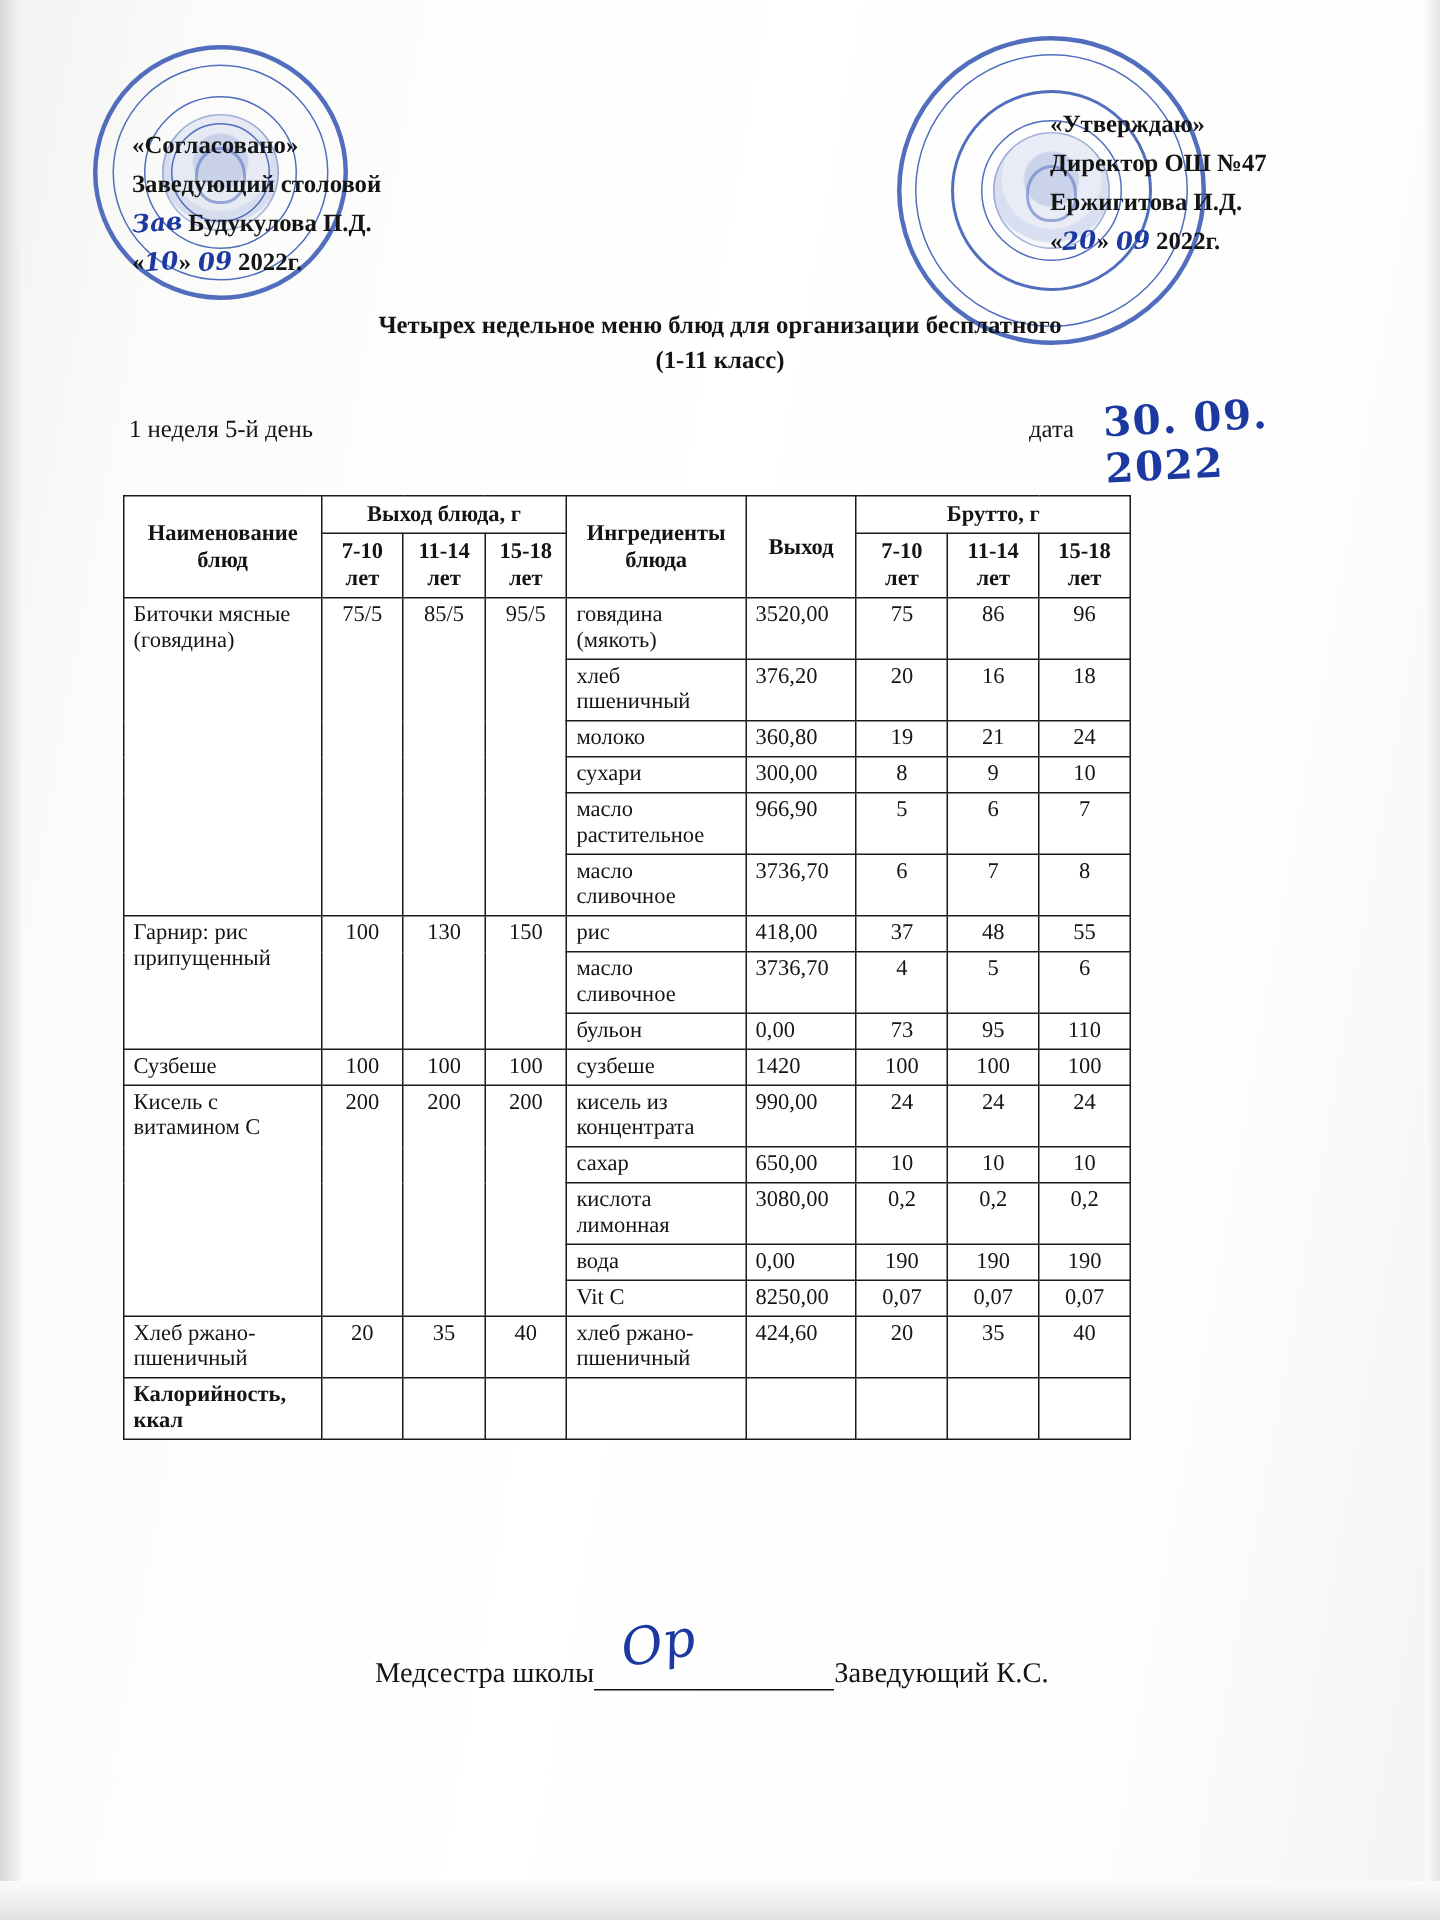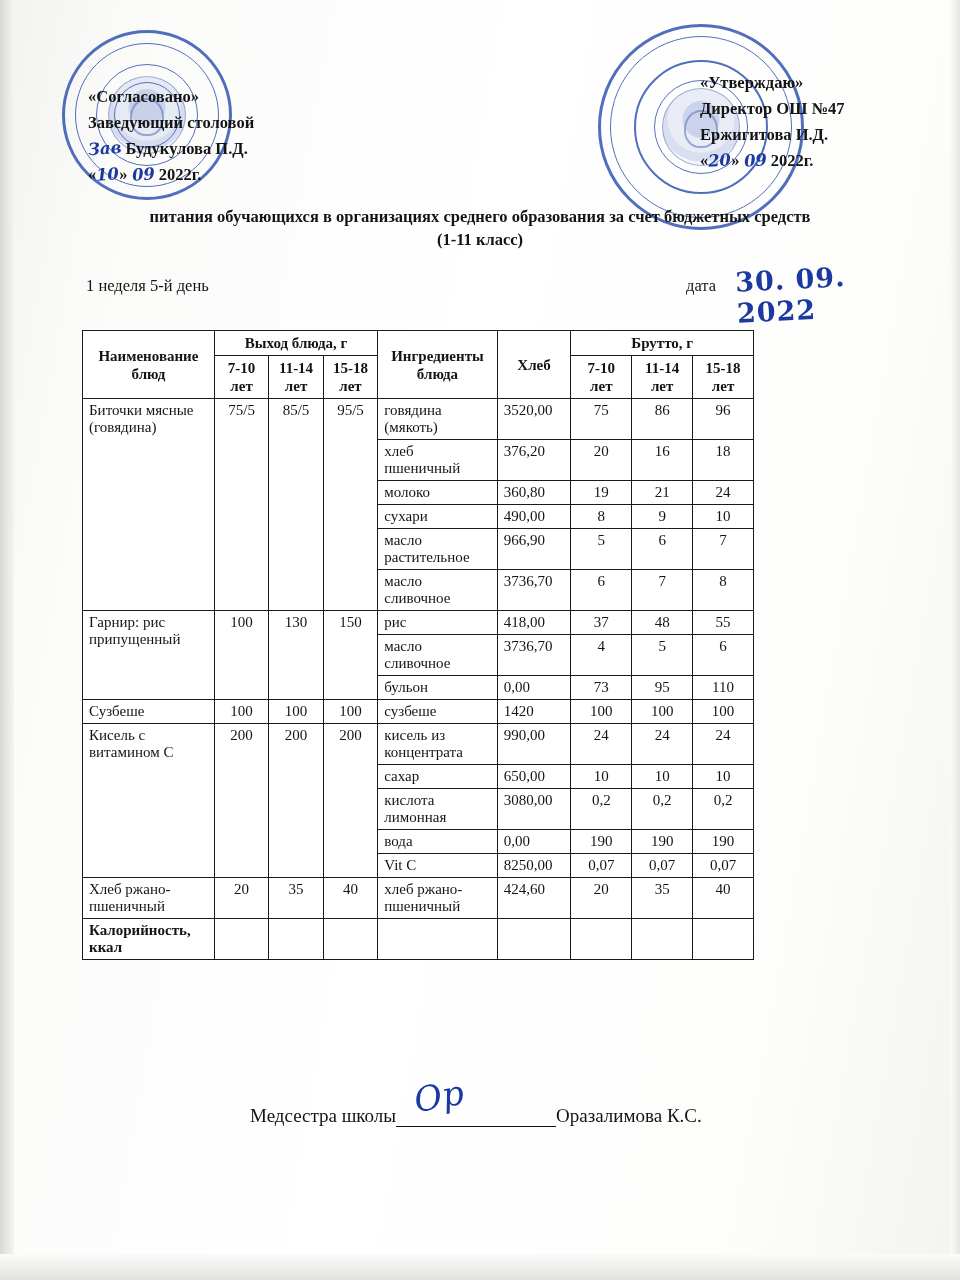"Четырех недельное меню блюд для" div { html: none -> <div>Четырех недельное меню блюд для организации бесплатного</div> }
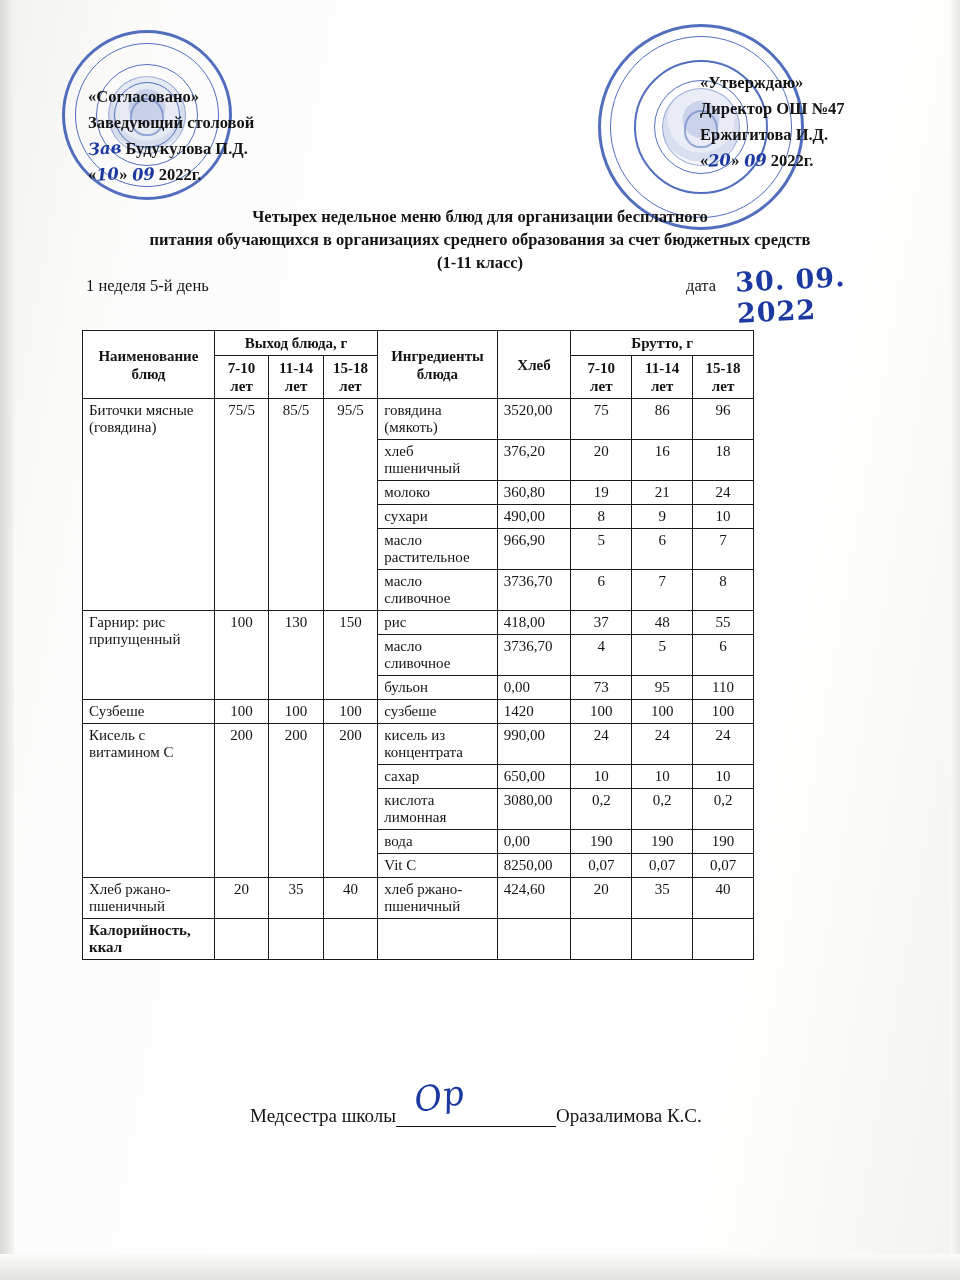"питания обучающихся в организациях" div { html: <div>питания обучающихся в организациях среднего образования за счет бюджетных средств</div> -> none }
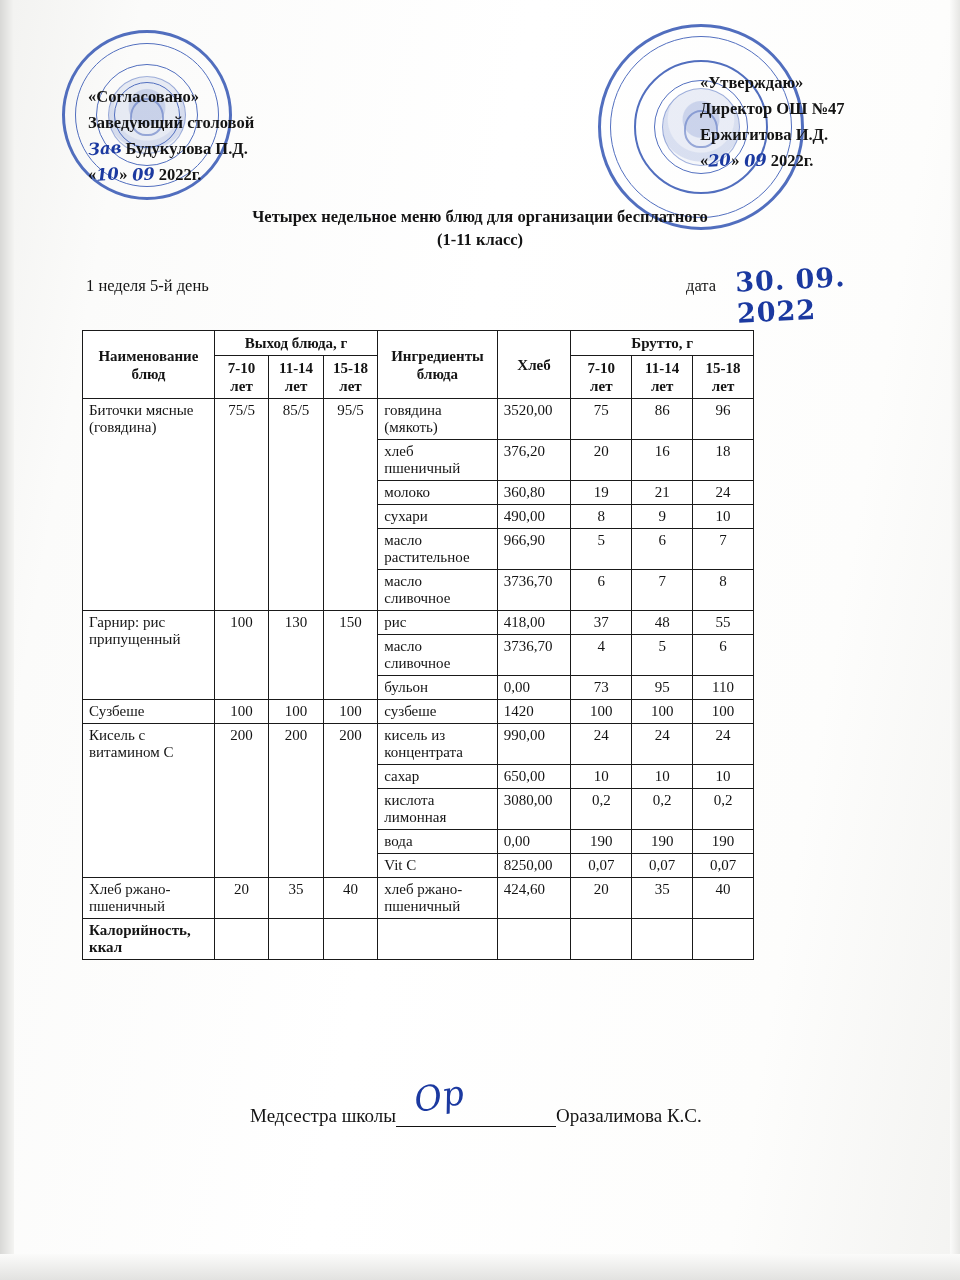"Хлеб" th { text: Хлеб -> Выход }
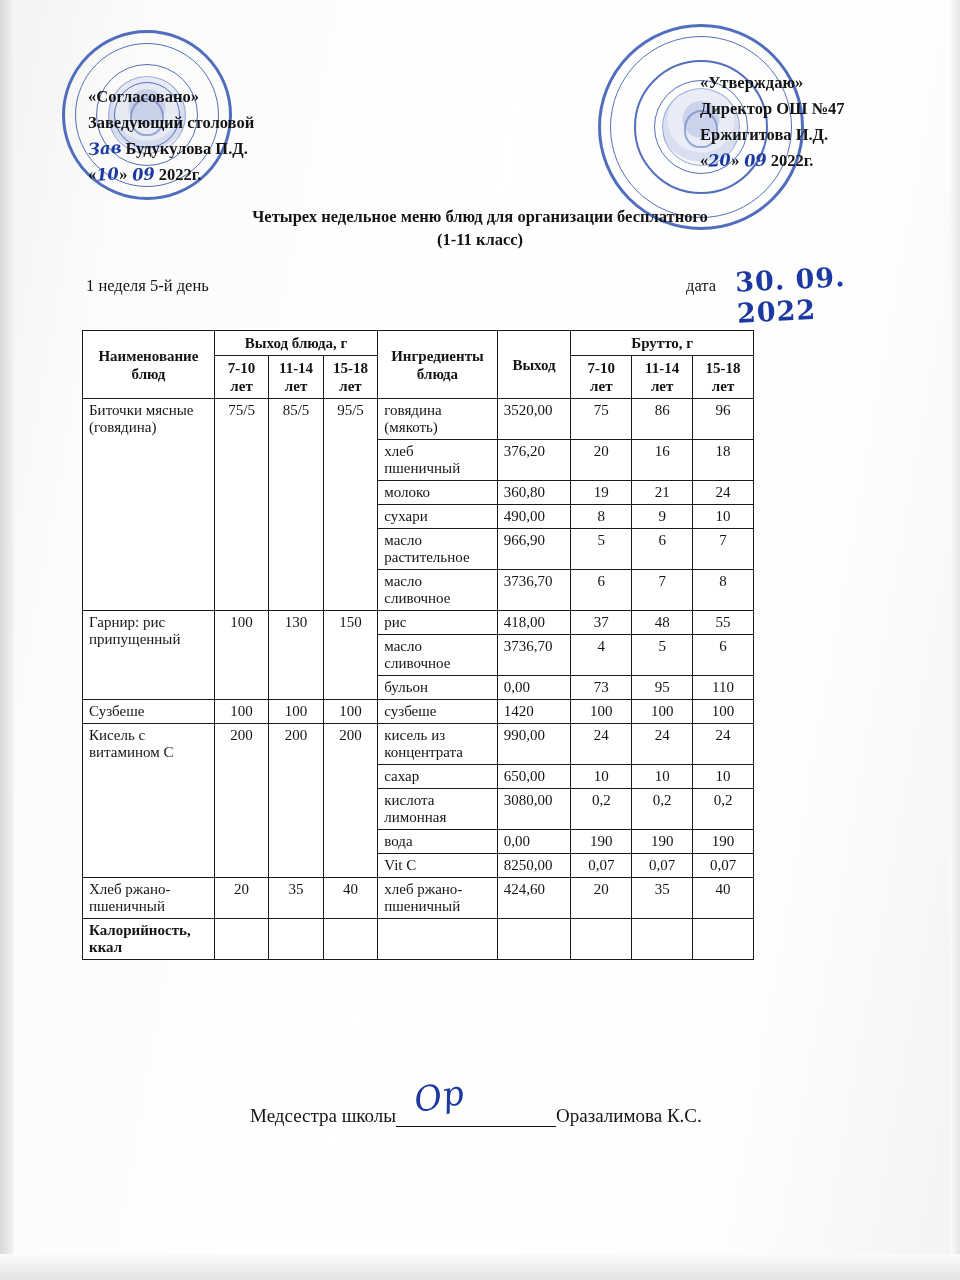"490,00" td.price { text: 490,00 -> 300,00 }
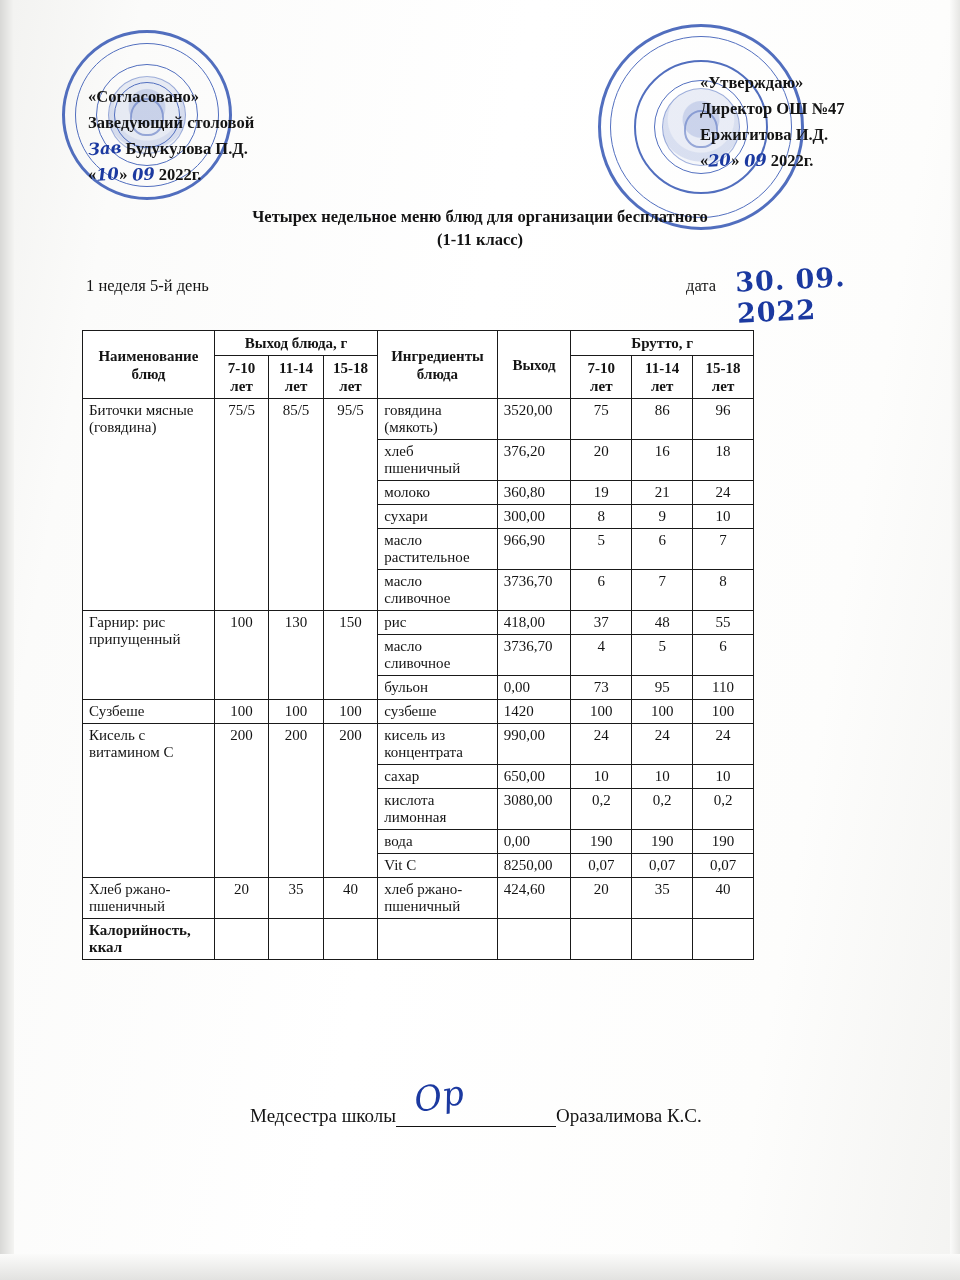"Оразалимова К.С." span { text: Оразалимова -> Заведующий }
